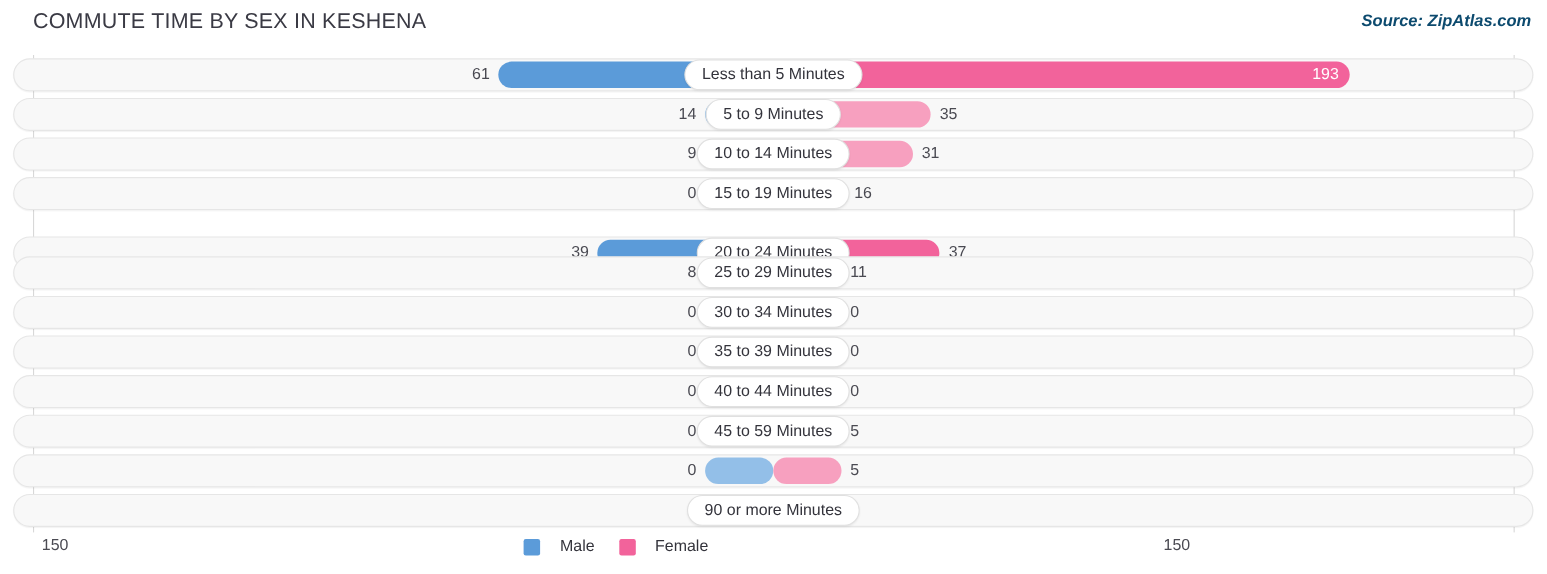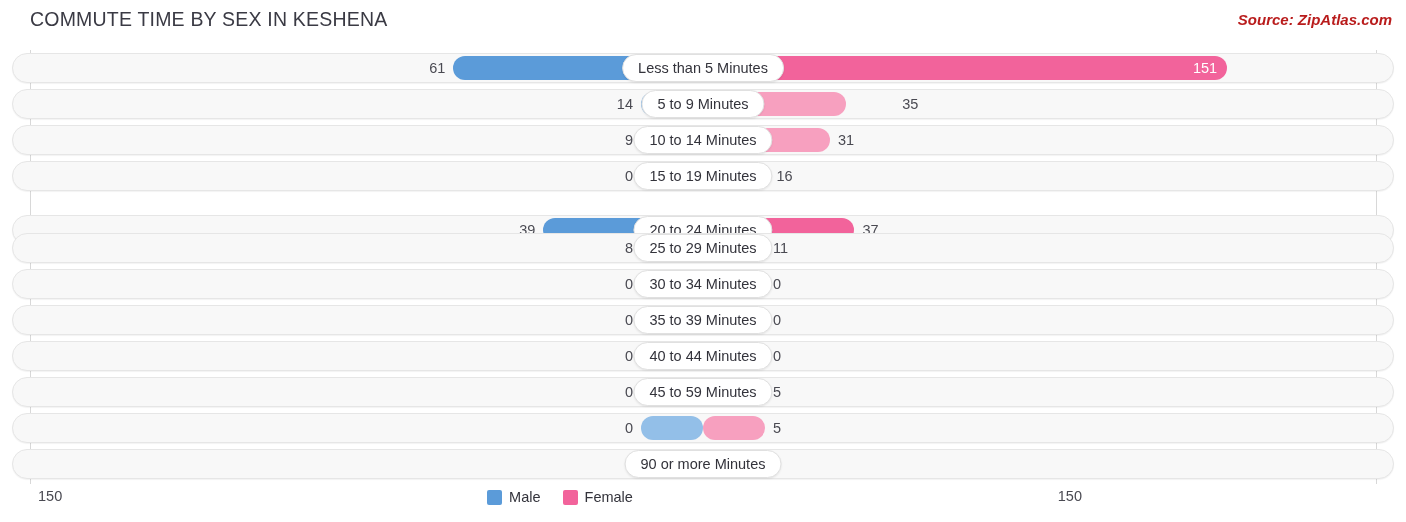"Source: ZipAtlas.com" .source { color: #b91c1c -> #0c4a6e }
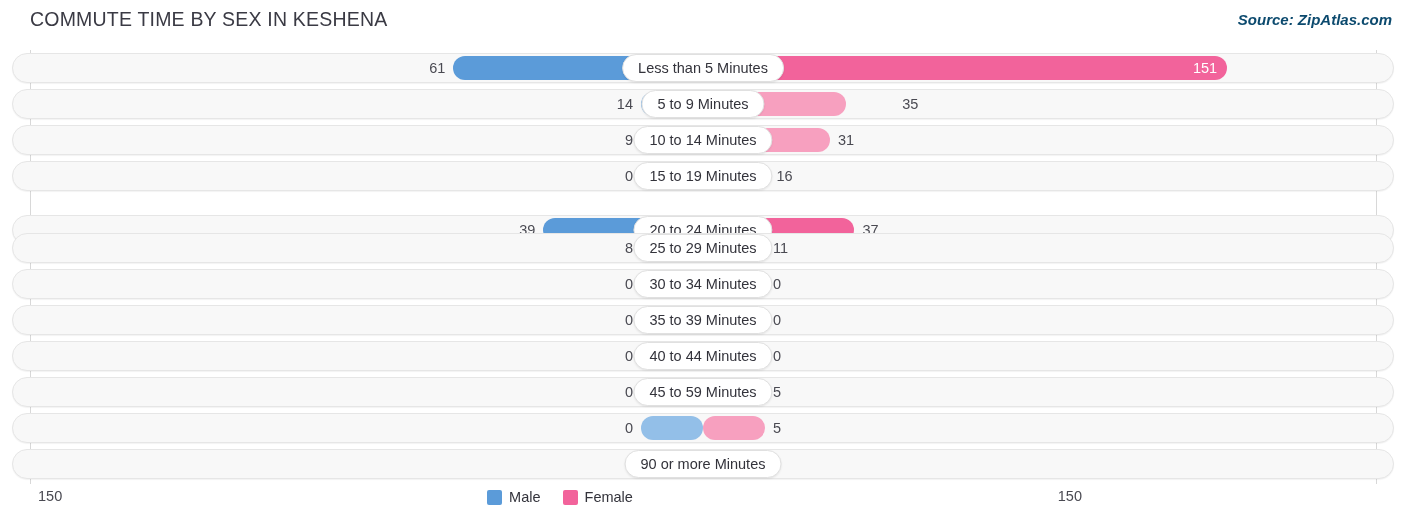"151" div.val { text: 151 -> 193 }
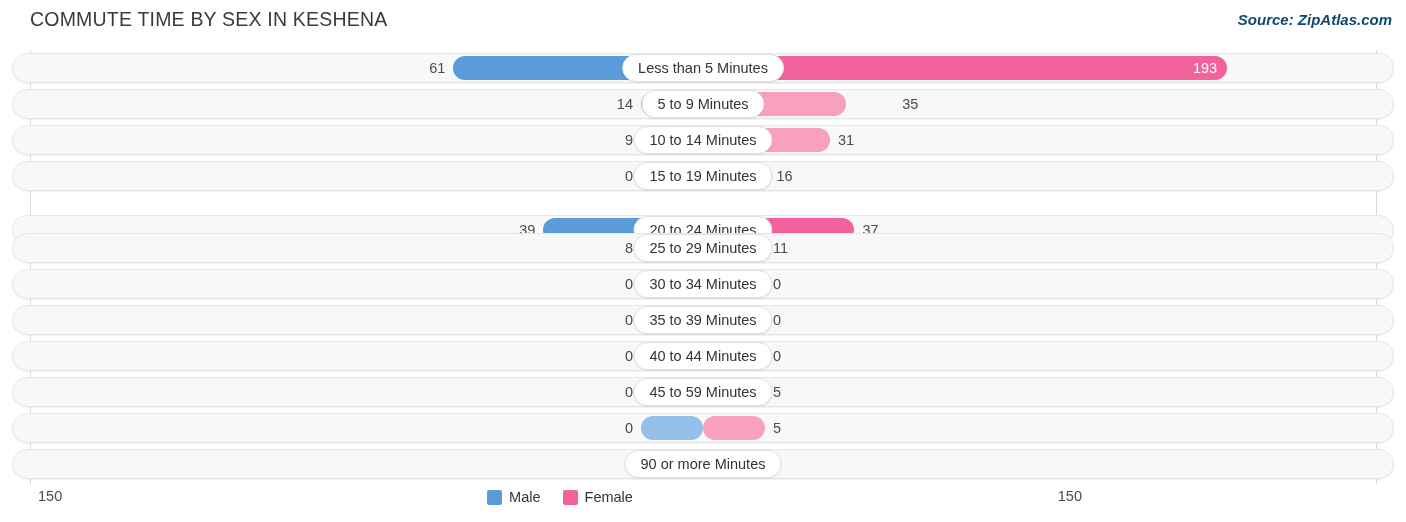"35" div.val { margin-left: 48px -> none }
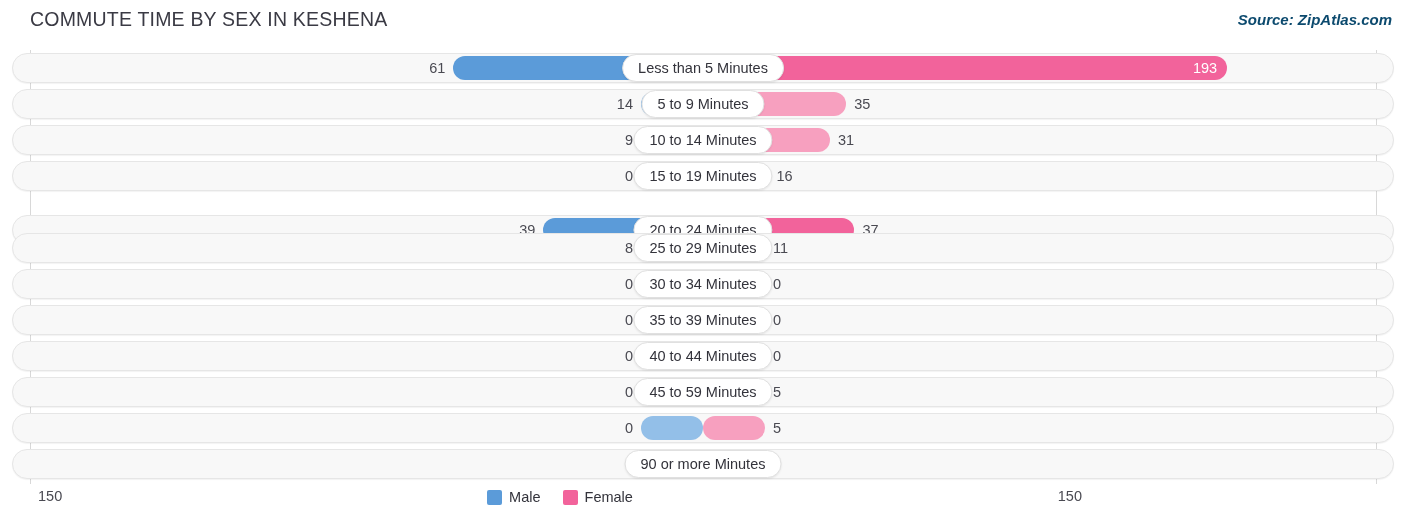"Male" .legend-item { gap: 7px -> 18px }
